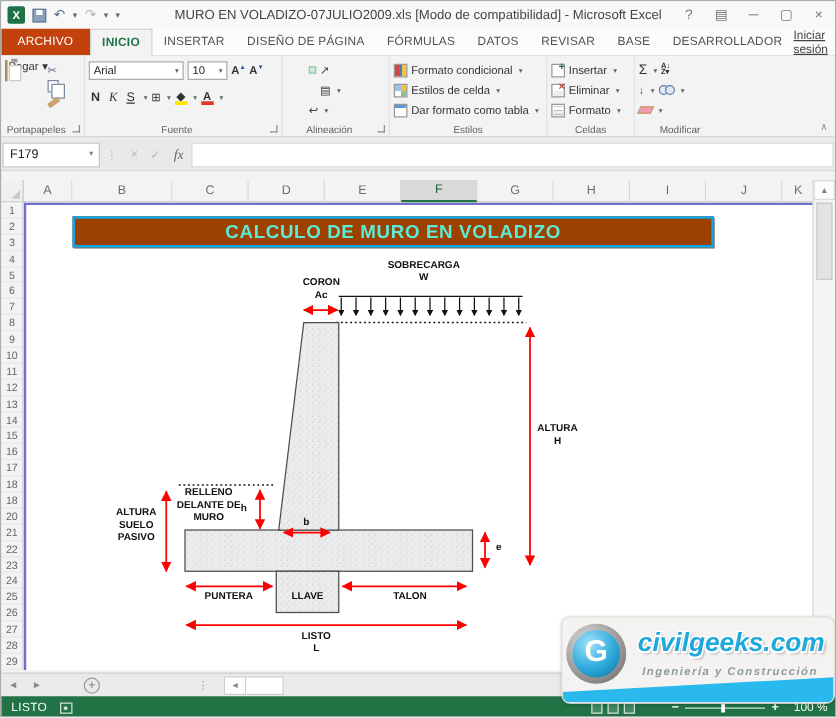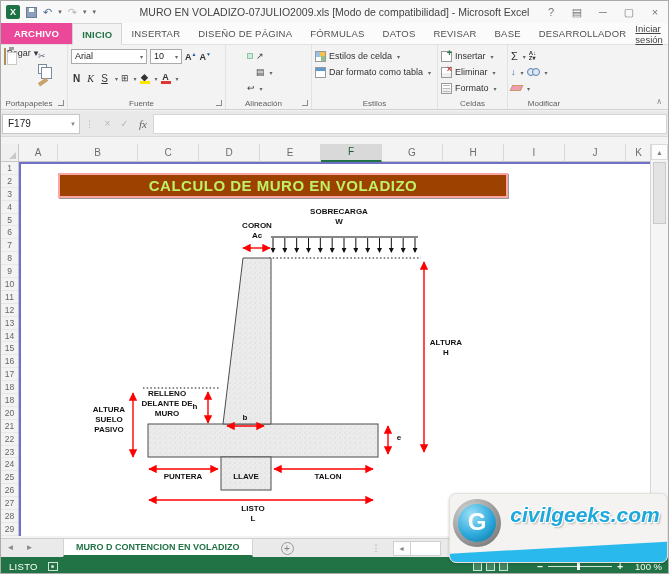"ARCHIVO" .menu-tab.file { background: #ec4899 -> #c2410c; font-weight: bold -> none }
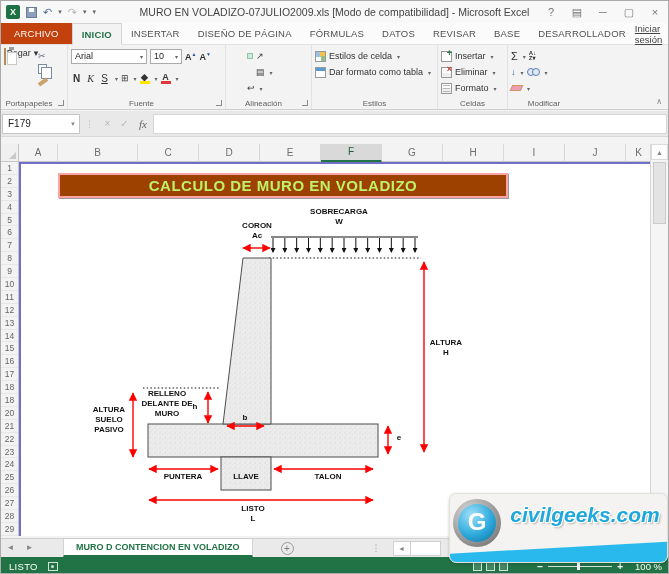"Formato condicional" div.rrow { html: none -> <div> <span></span> <span>Formato condicional</span> <span>▾</span> </div> }
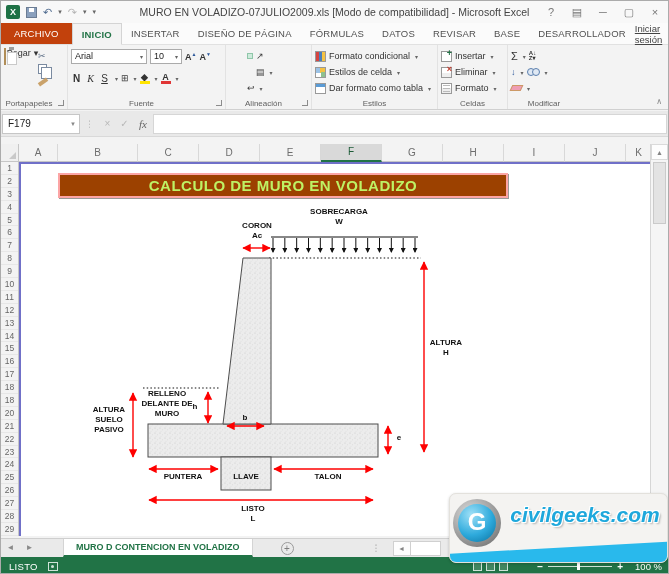"CALCULO DE MURO EN VOLADIZO" .banner { border: 2px solid #fca5a5 -> 2px solid #0ea5e9; color: #bef264 -> #5eead4; width: 450px -> 513px }
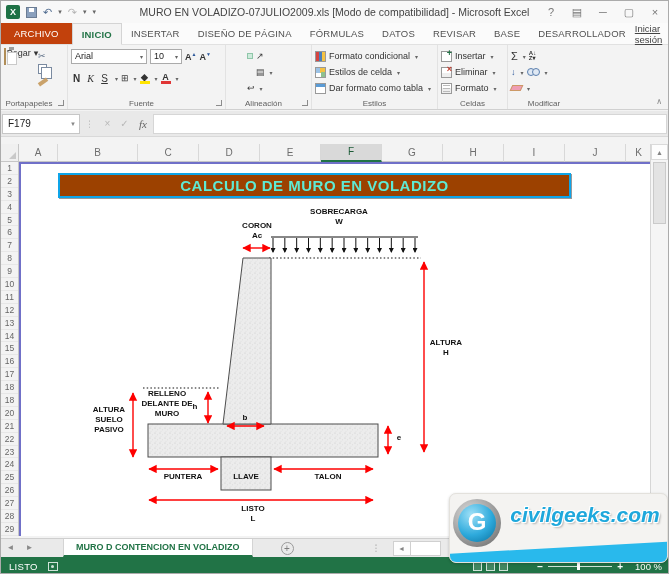"Ingeniería y Construcción" div.cg-tag { html: none -> <div>Ingeniería y Construcción</div> }
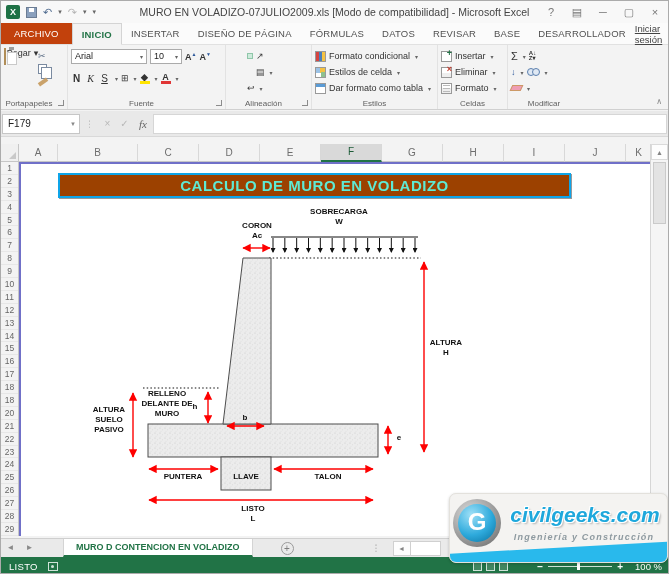"MURO D CONTENCION EN VOLADIZO" div.sheettab { html: <div>MURO D CONTENCION EN VOLADIZO</div> -> none }
